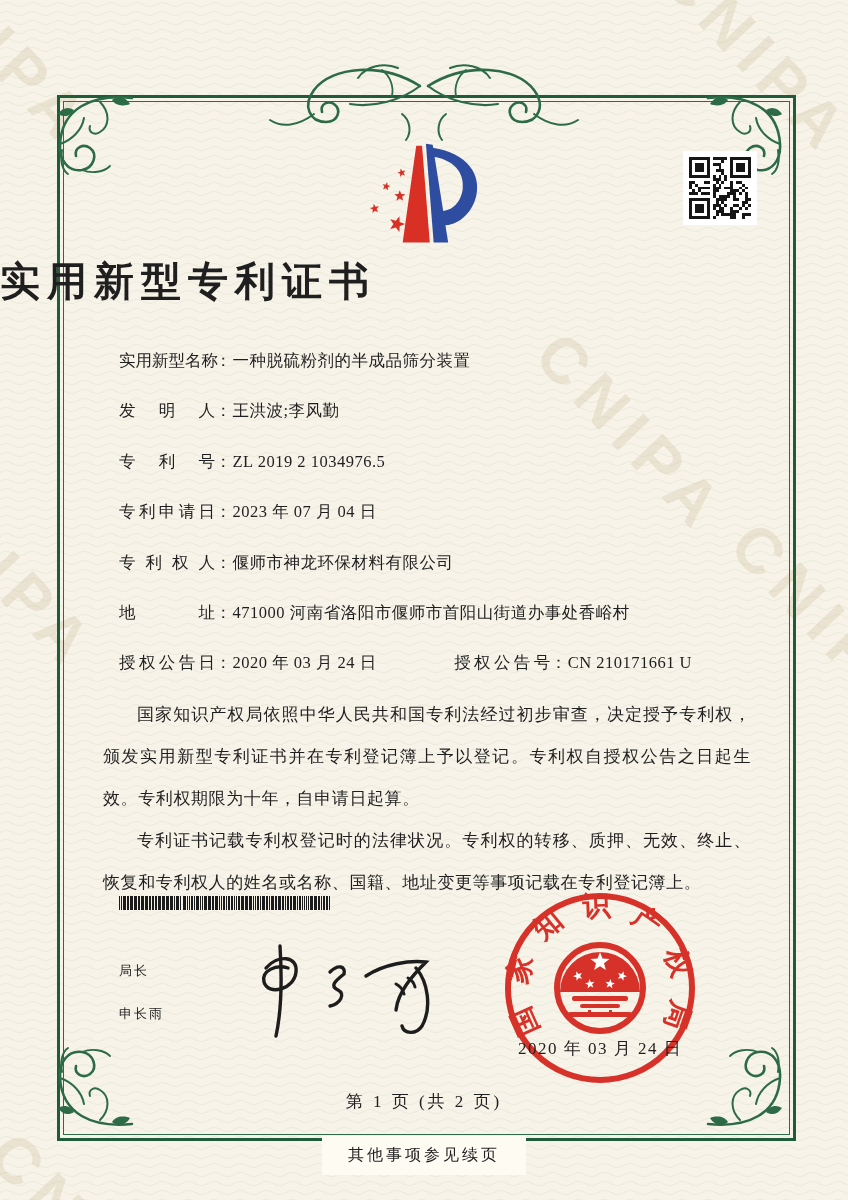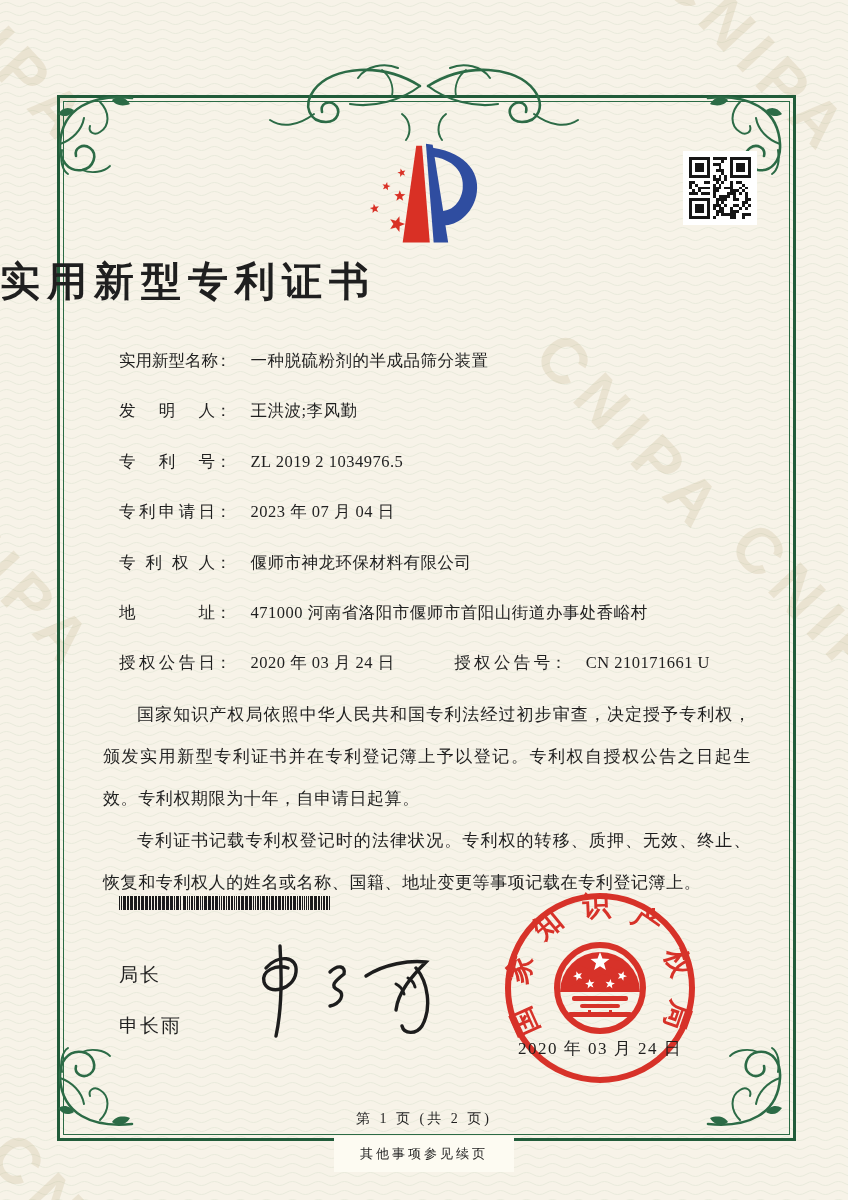"一种脱硫粉剂的半成品筛分装置" .fvalue { margin-left: 19px -> 1px }
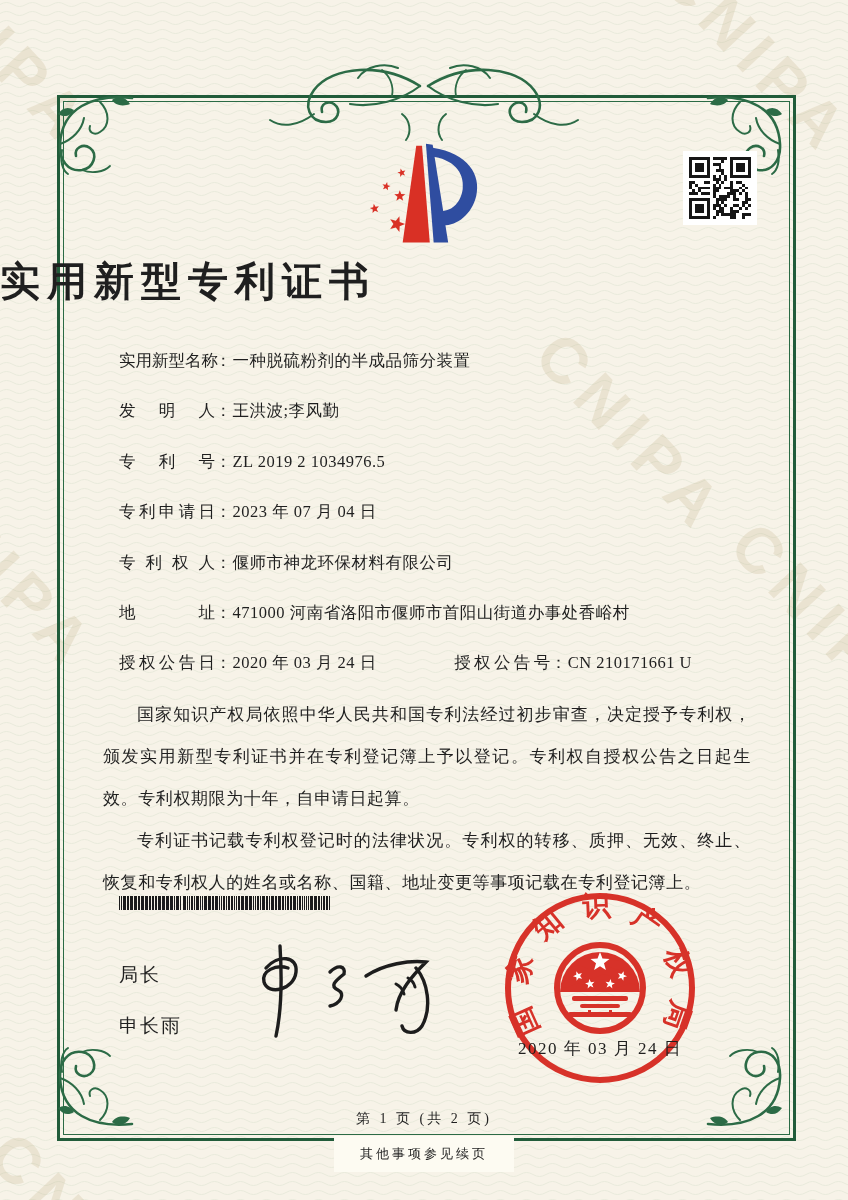"局长" .officer { font-size: 19px -> 13px }
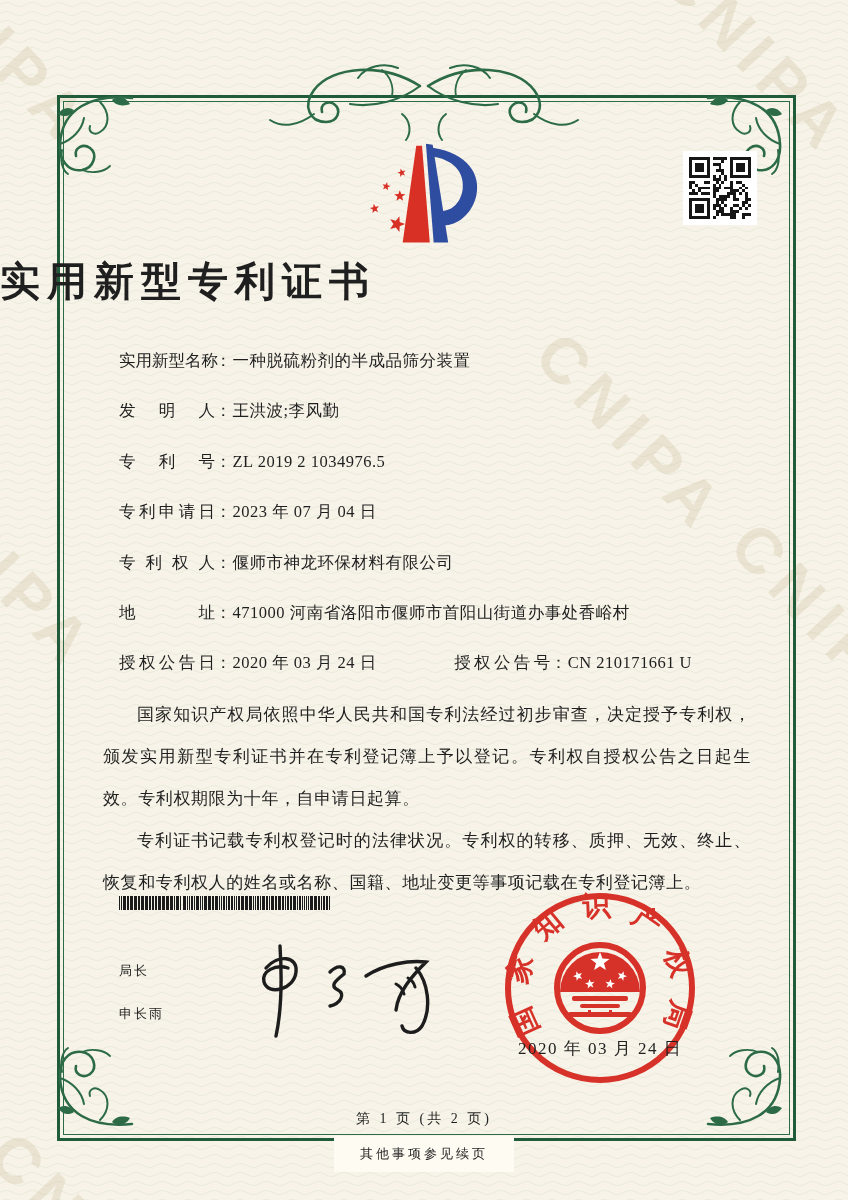"第 1 页 (共 2" .page-info { font-size: 14px -> 17px; margin-top: 20px -> none }
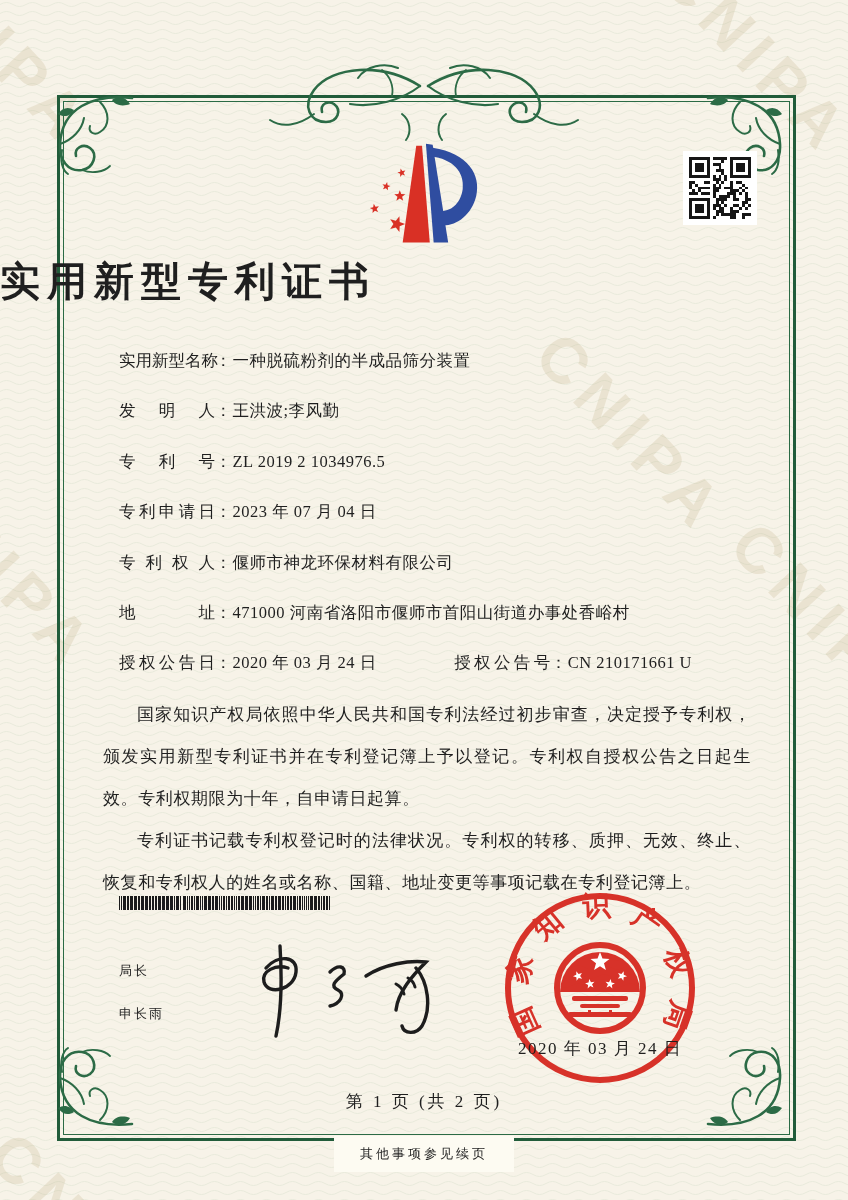"其他事项参见续页" .note-box { font-size: 13px -> 16px }
